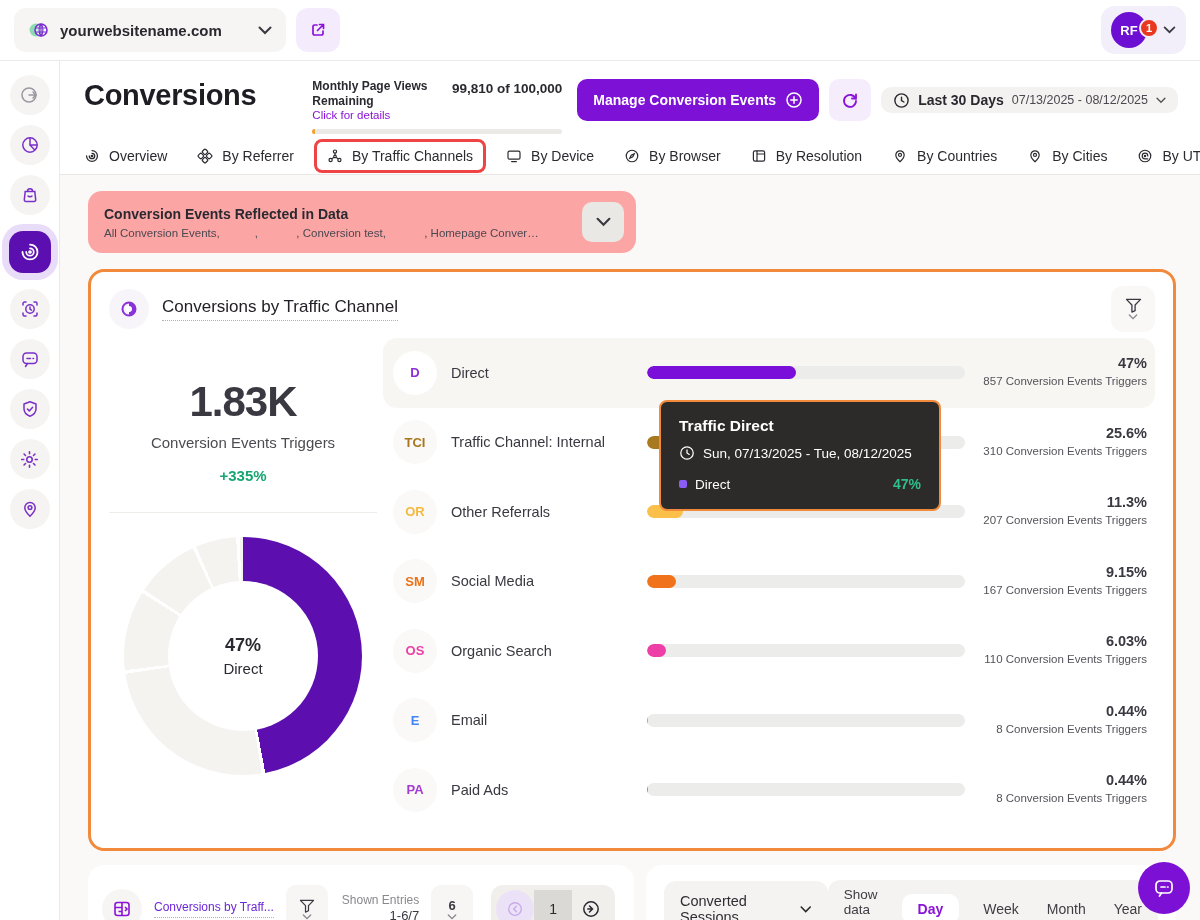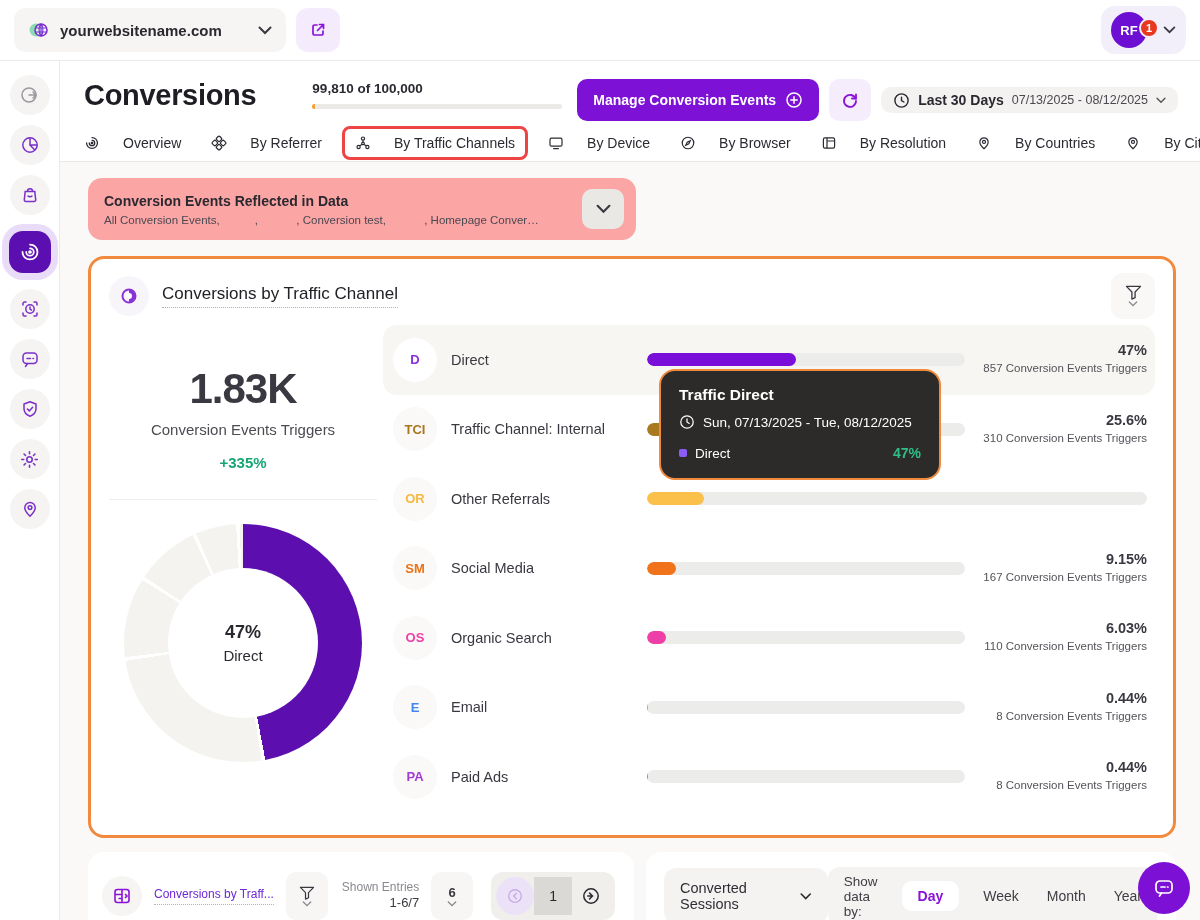"Monthly Page Views Remaining" div { html: none -> <div> <div>Monthly Page Views Remaining</div> <div>Click for details</div> </div> }
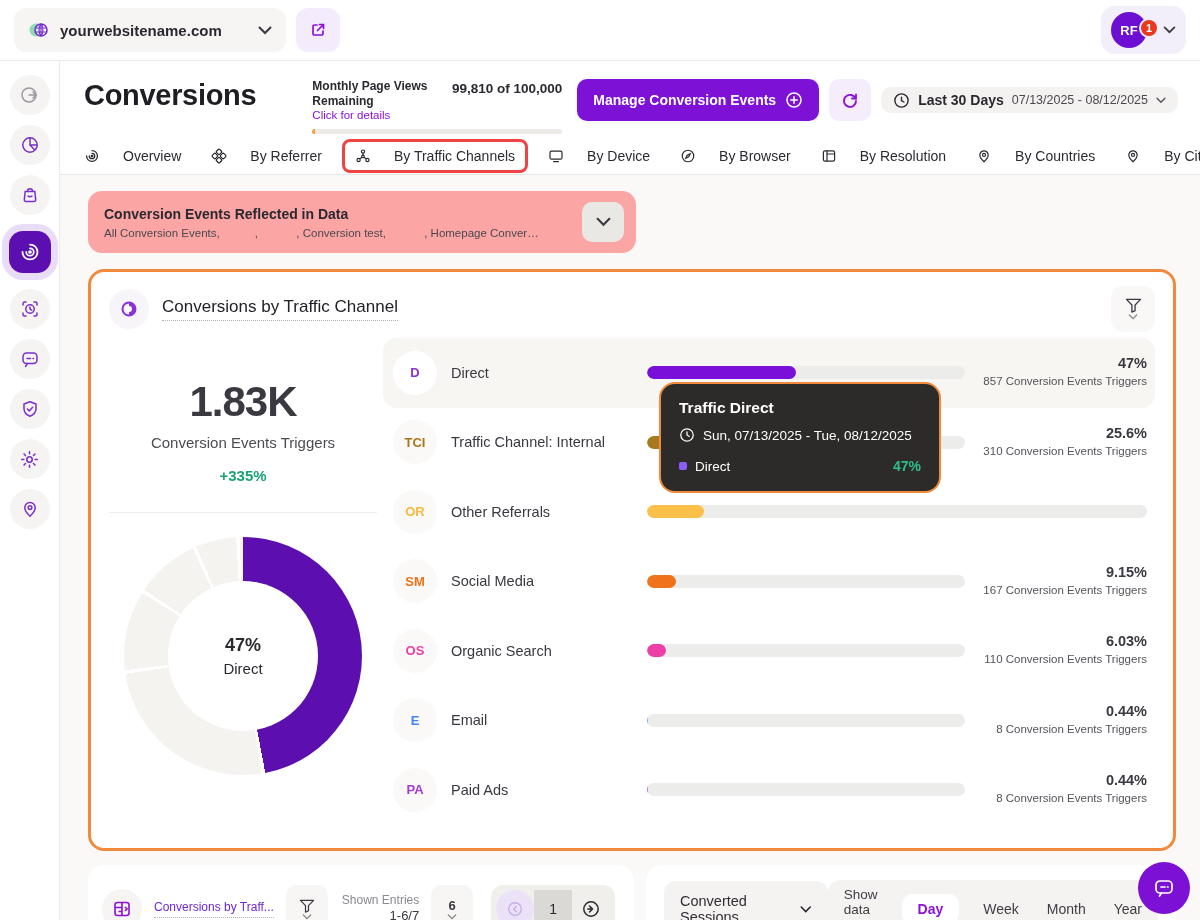"Overview" .tab { gap: 23px -> 9px }
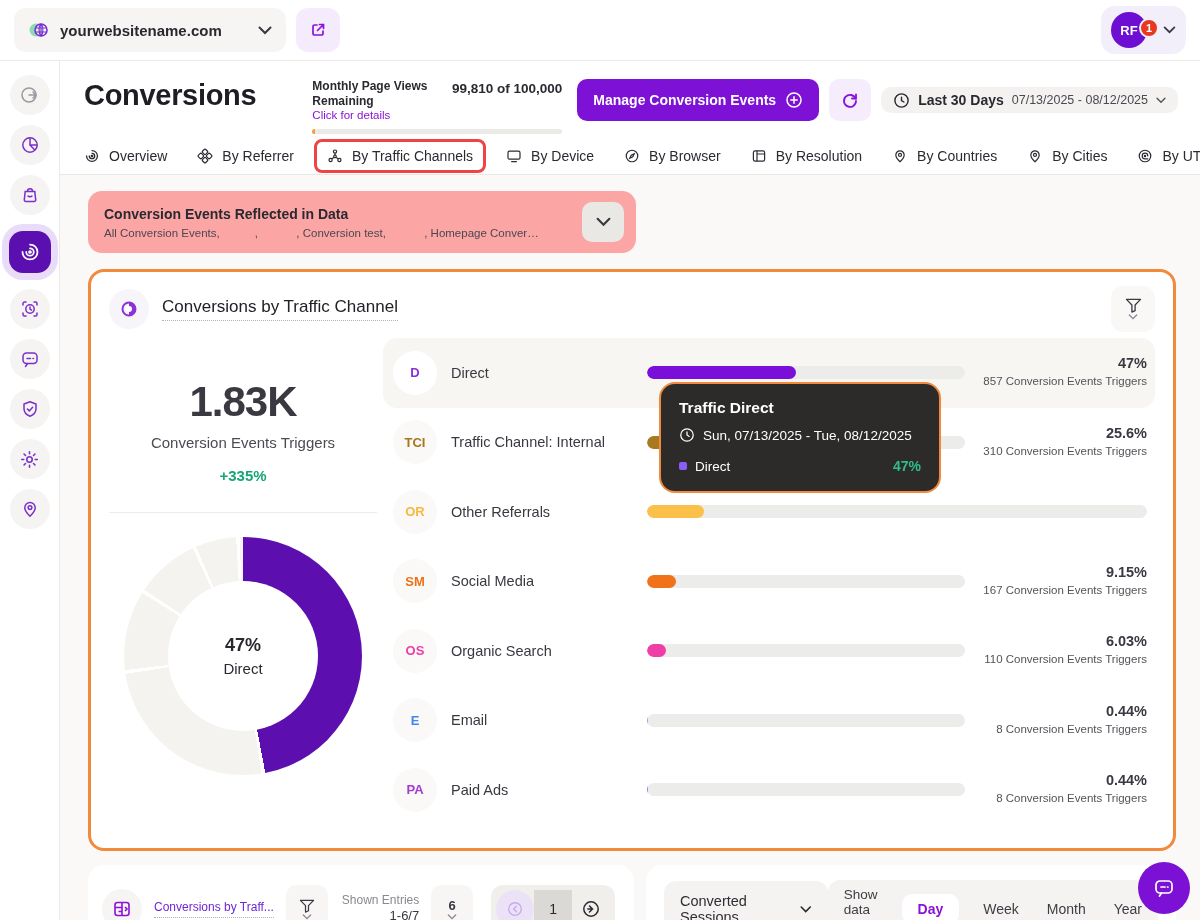"Traffic Direct" .tooltip { border-radius: 16px -> 8px; top: 110px -> 128px }
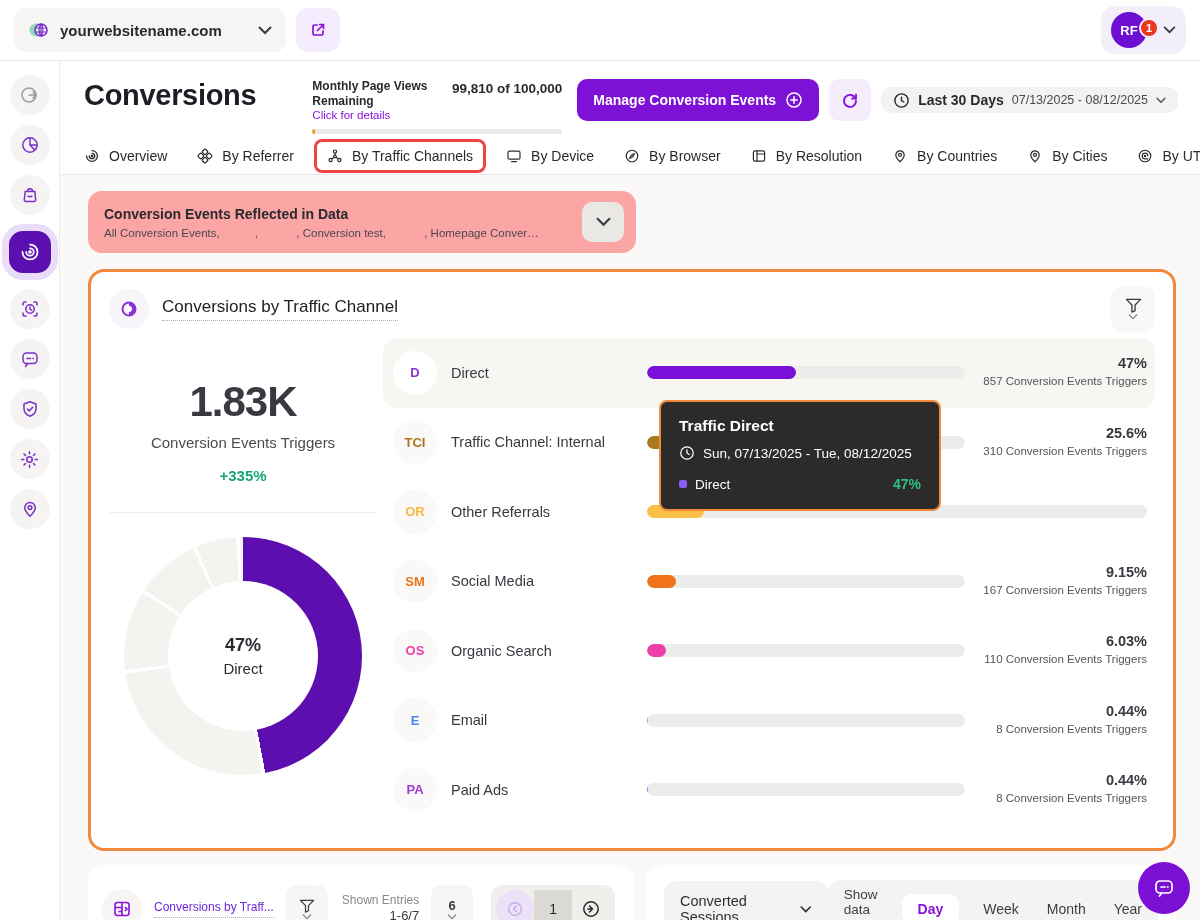"11.3%" div.ch-vals { html: none -> <div> <div>11.3%</div> <div>207 Conversion Events Triggers</div> </div> }
